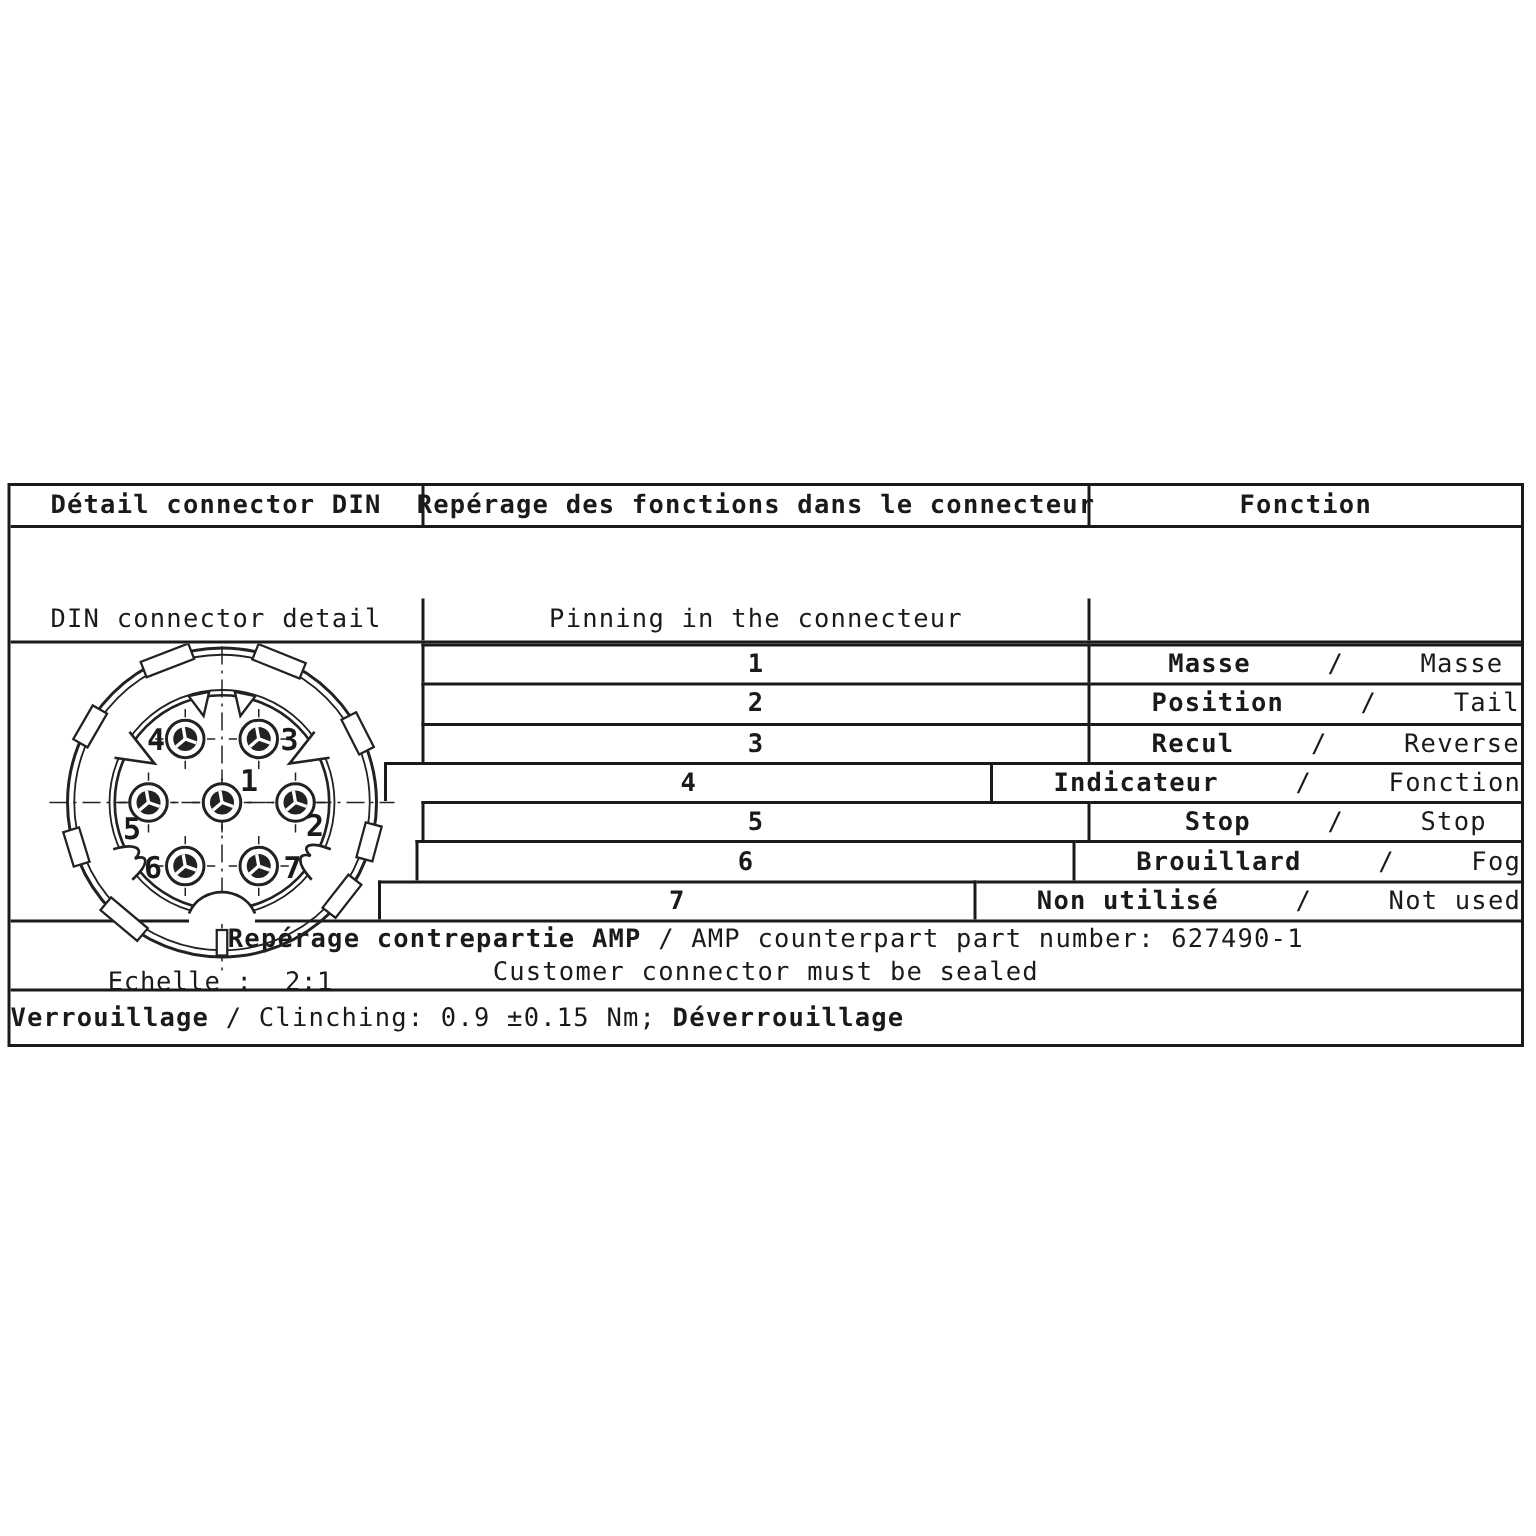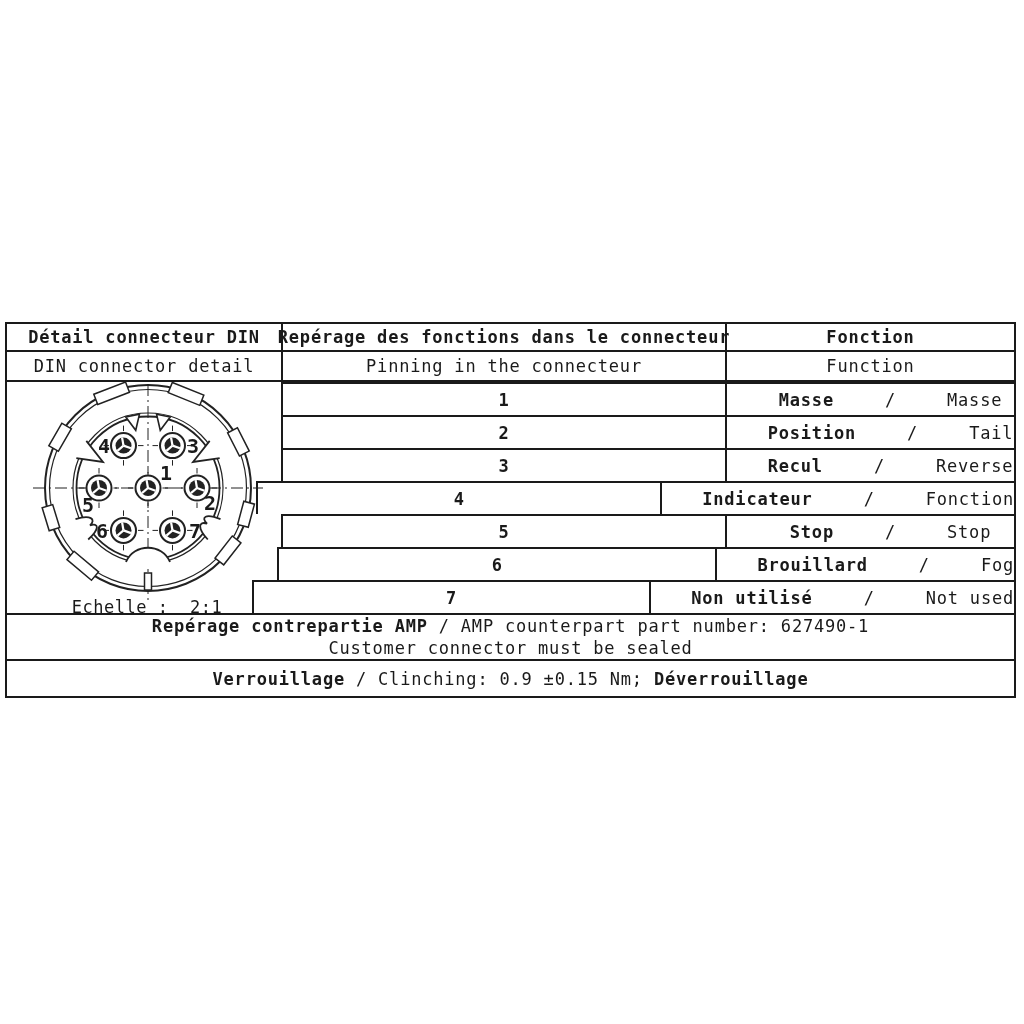"Détail connecteur DIN" div.cell { text: connecteur -> connector }
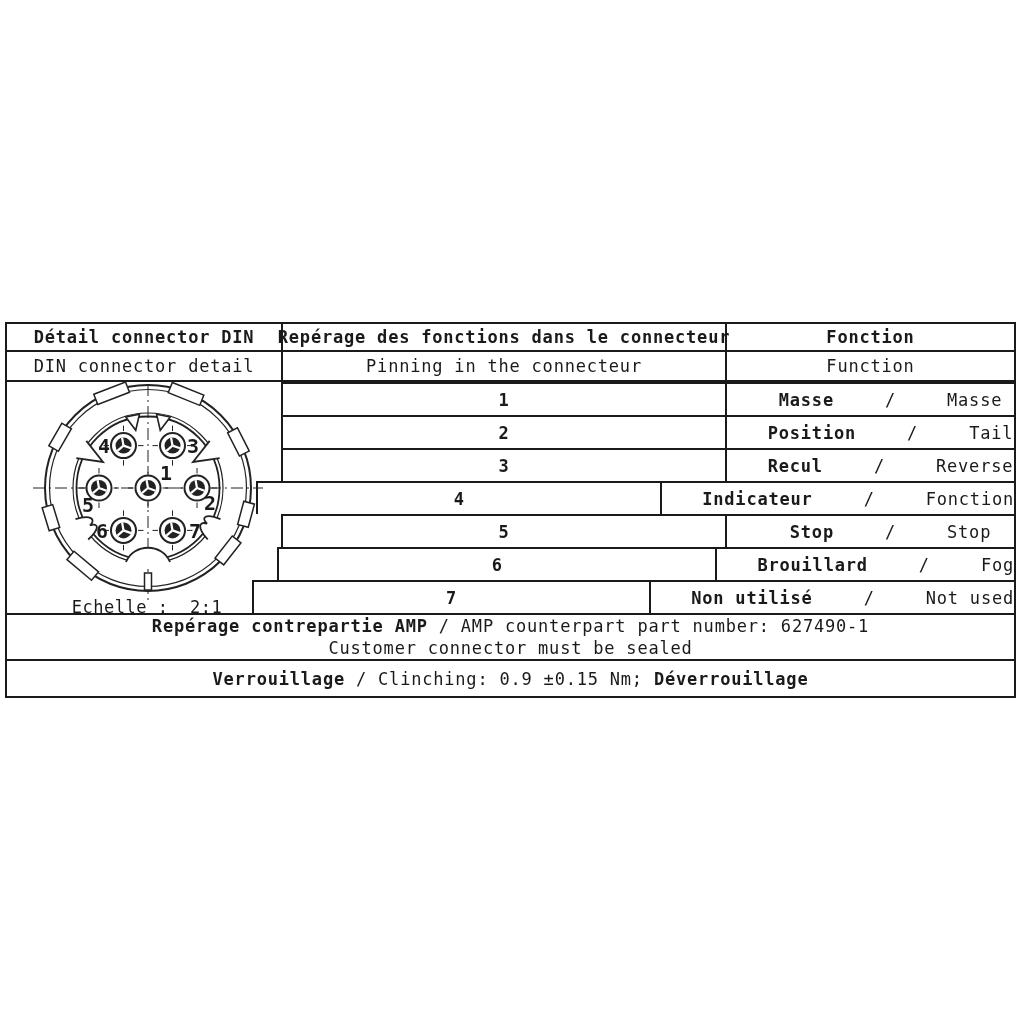"DIN connector detail" .hdr-en { margin-top: none -> 47px }
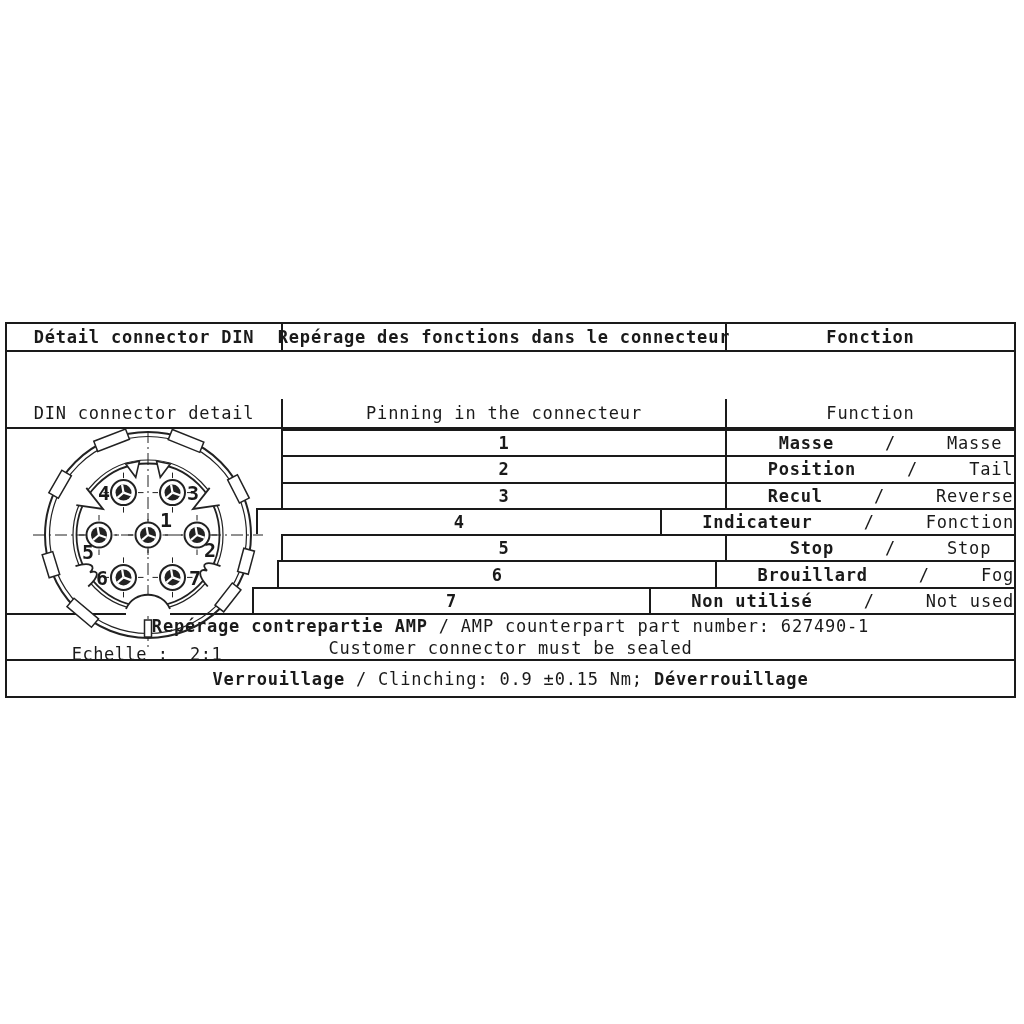"Function" div.cell { html: <div>Function</div> -> none }
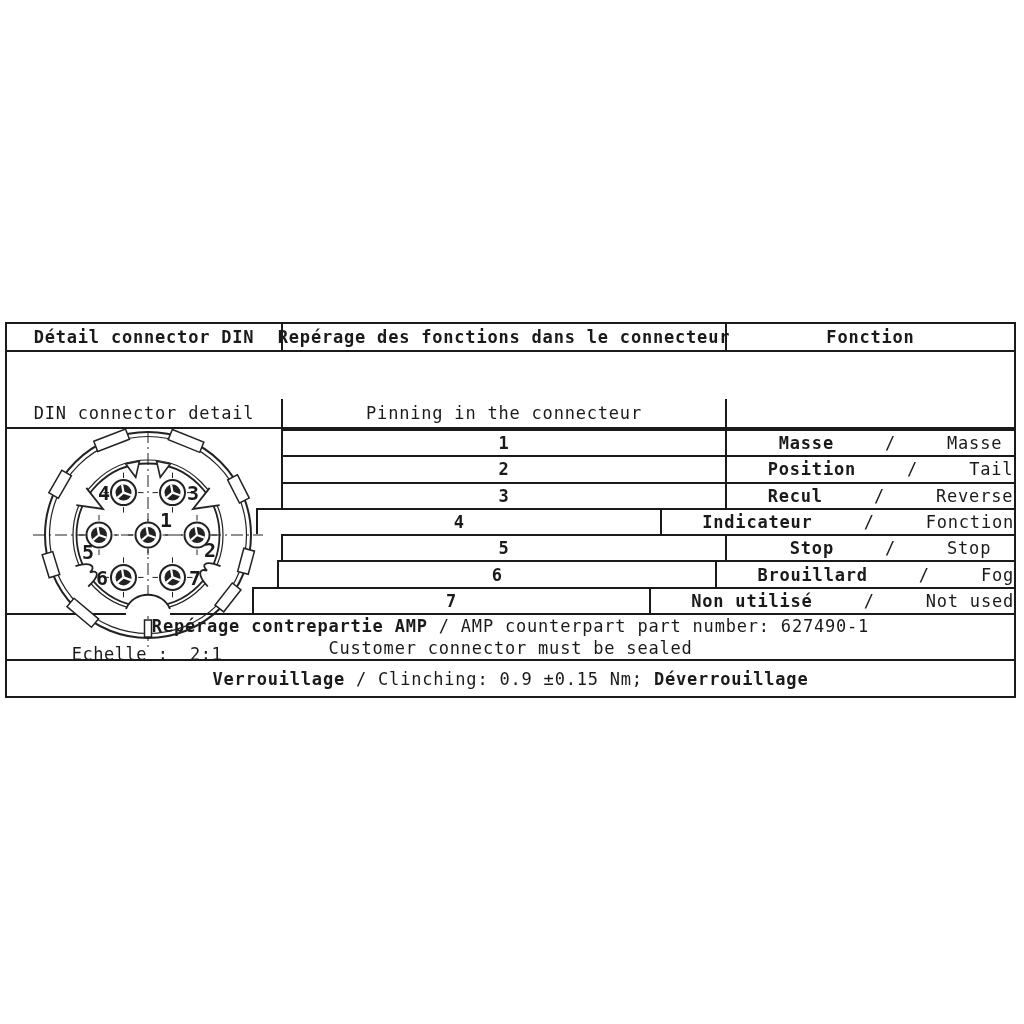"Verrouillage" .lock-row { justify-content: center -> none }
